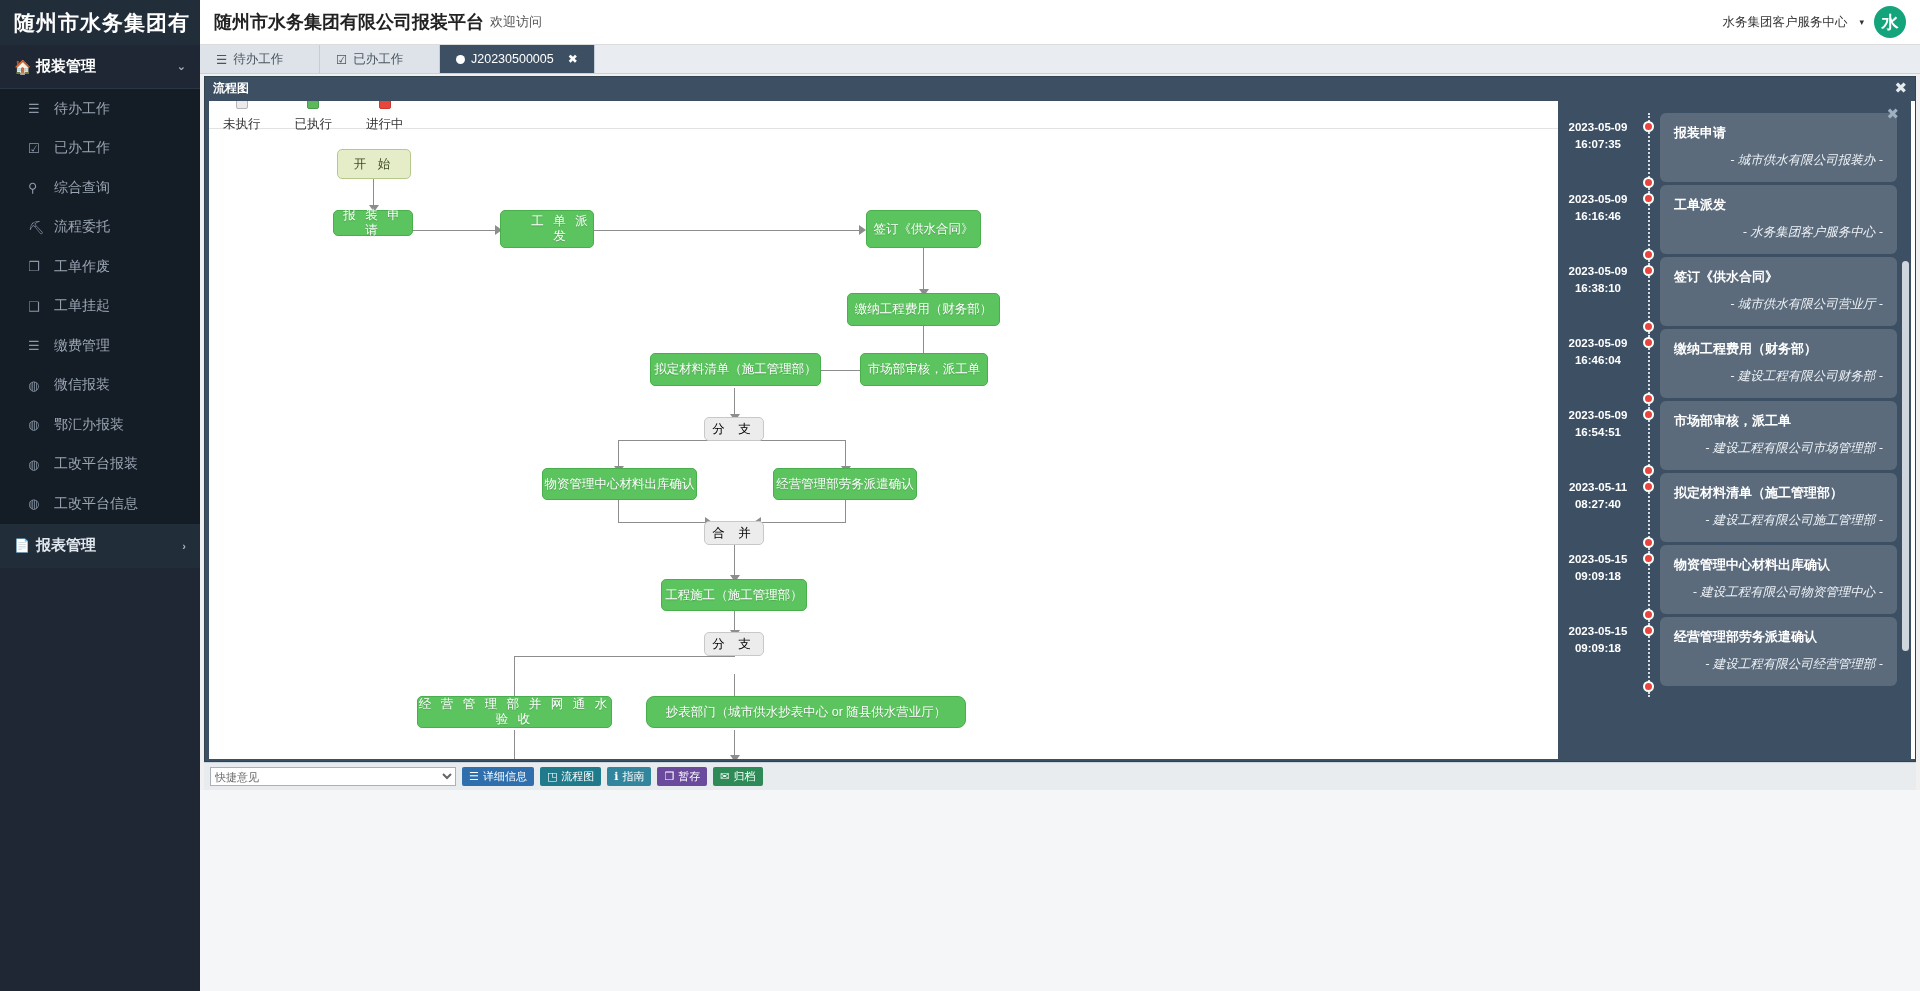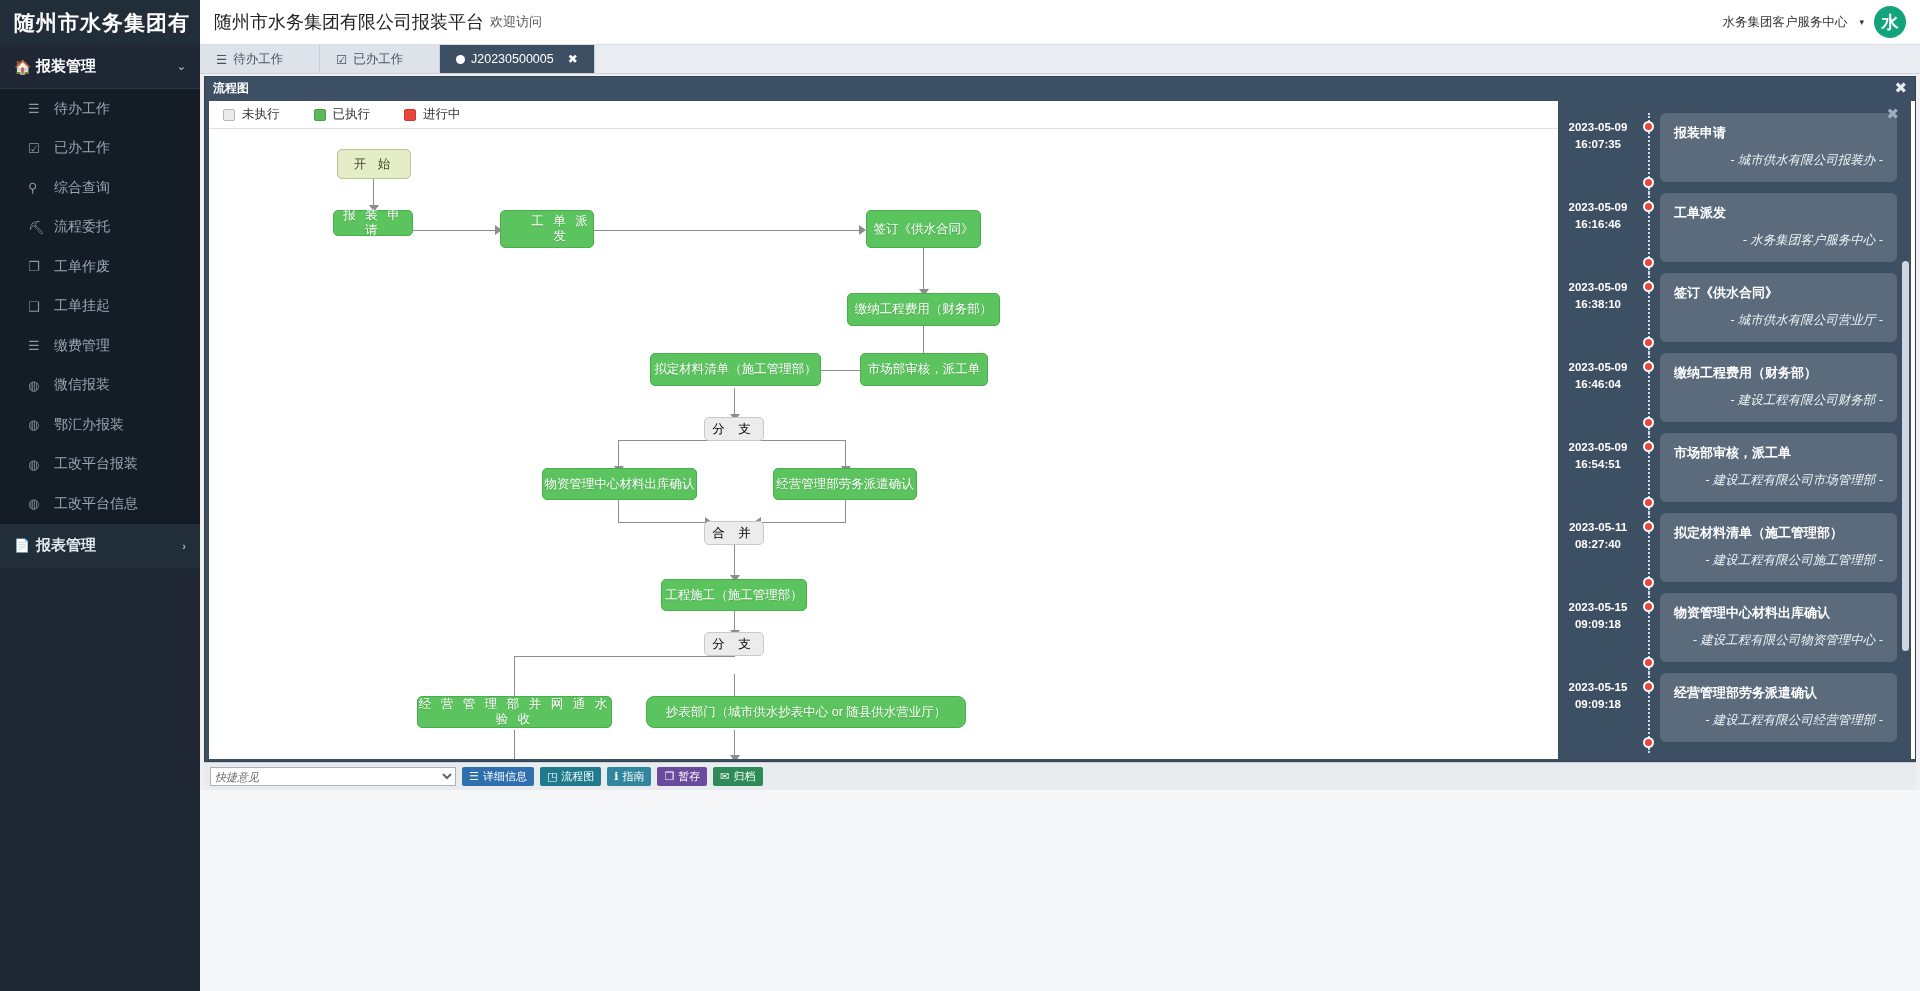"随州市水务集团有限公司报装平台" #header .htitle { font-weight: normal -> bold }
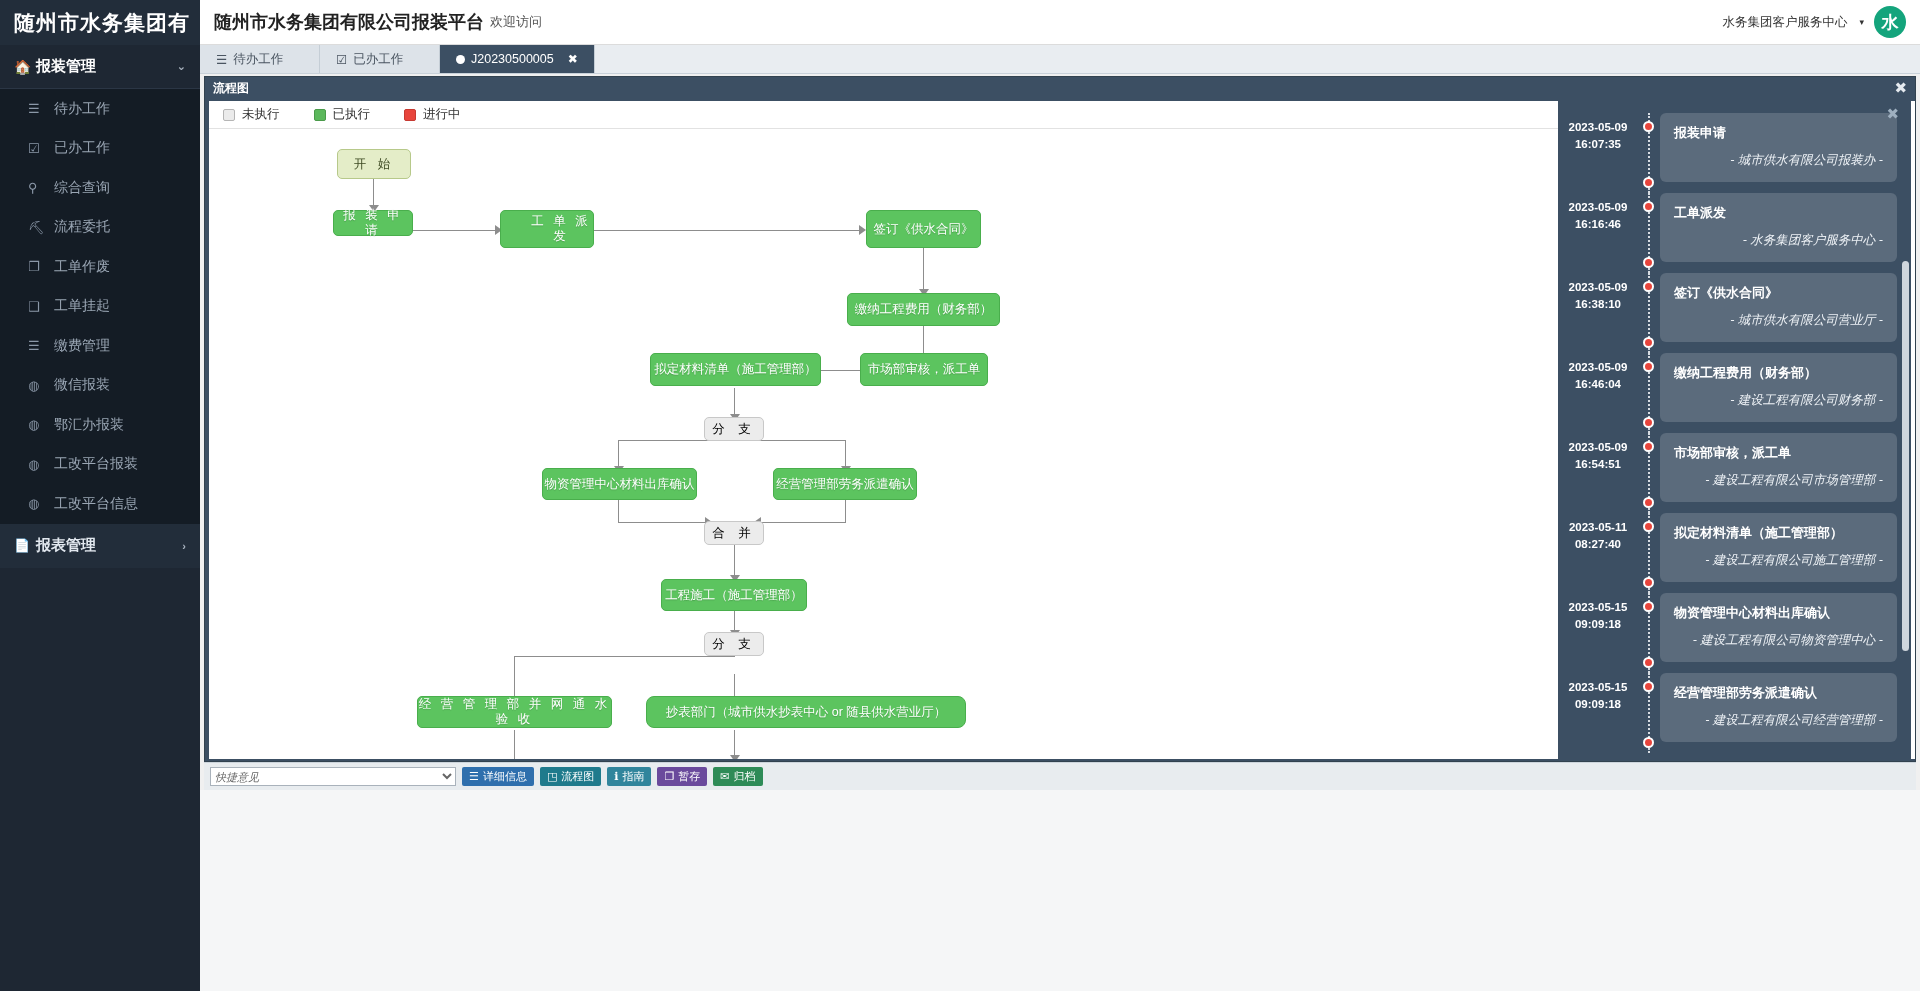"未执行" .lg { flex-direction: none -> column }
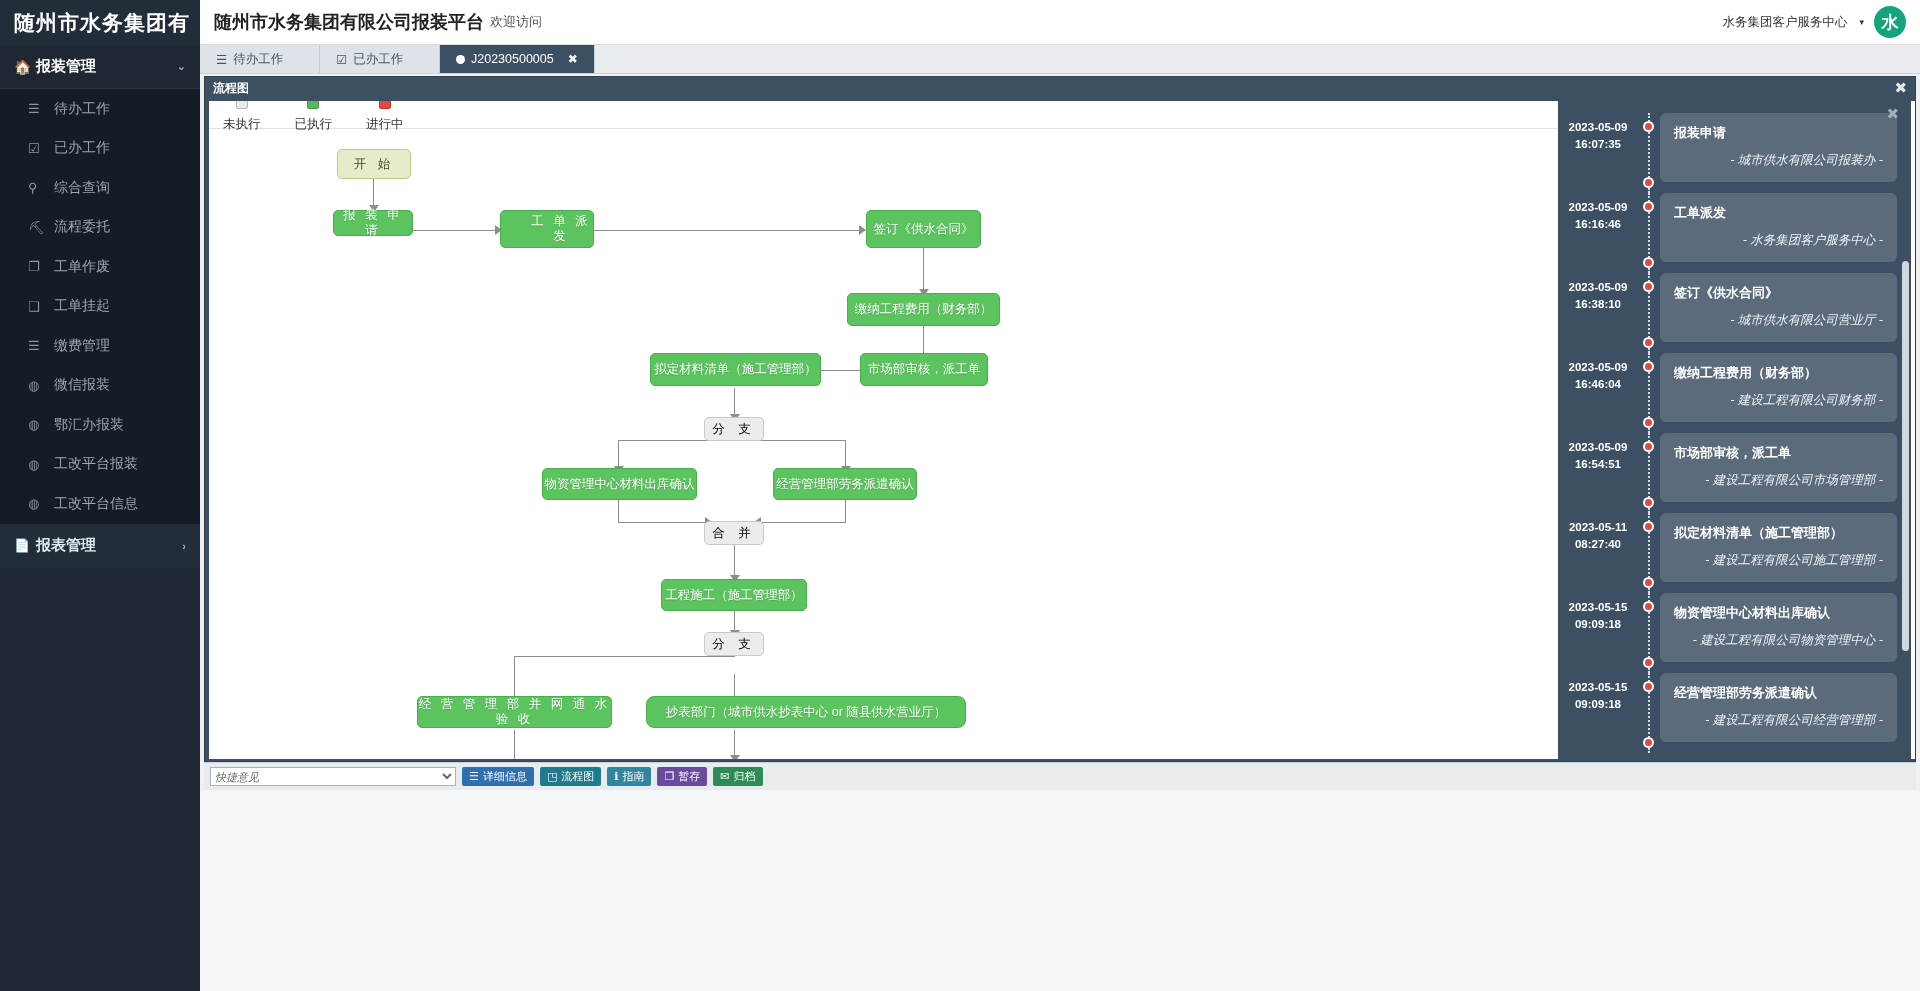"2023-05-09" .tl-row { margin-bottom: 11px -> 3px }
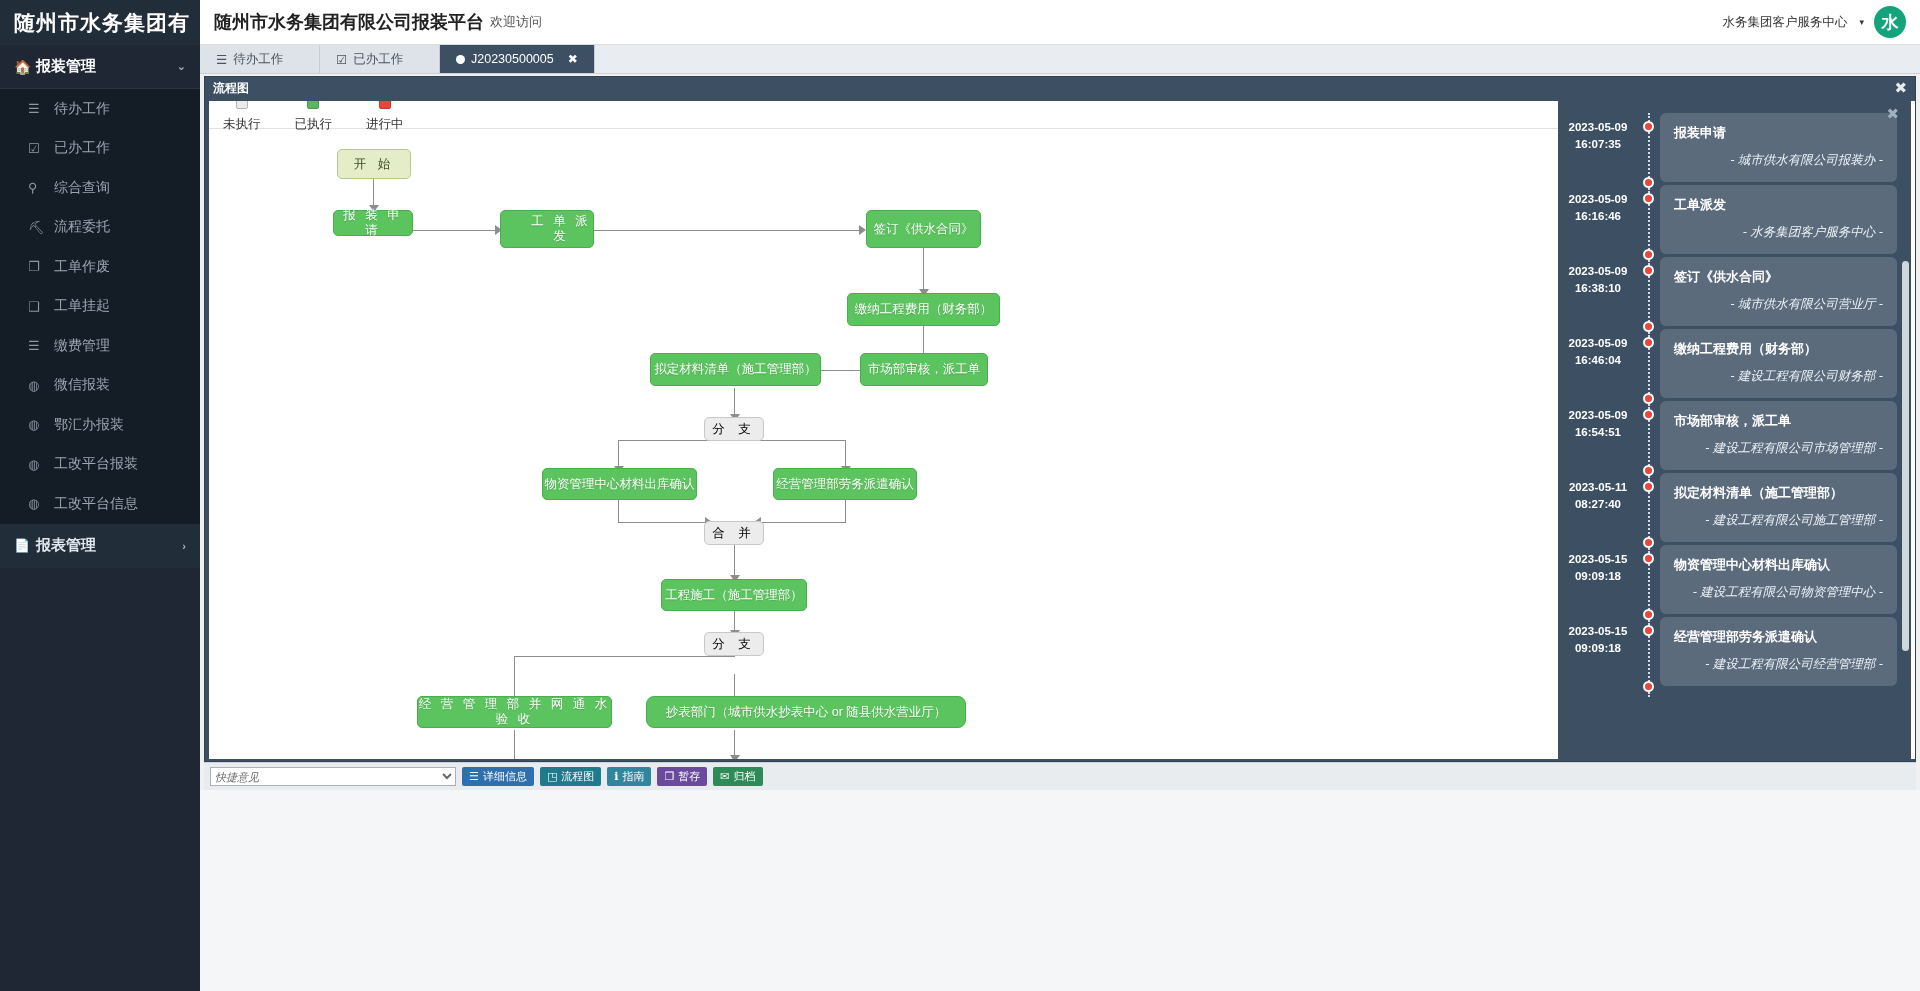"快捷意见" #toolbar select { font-style: italic -> none }
